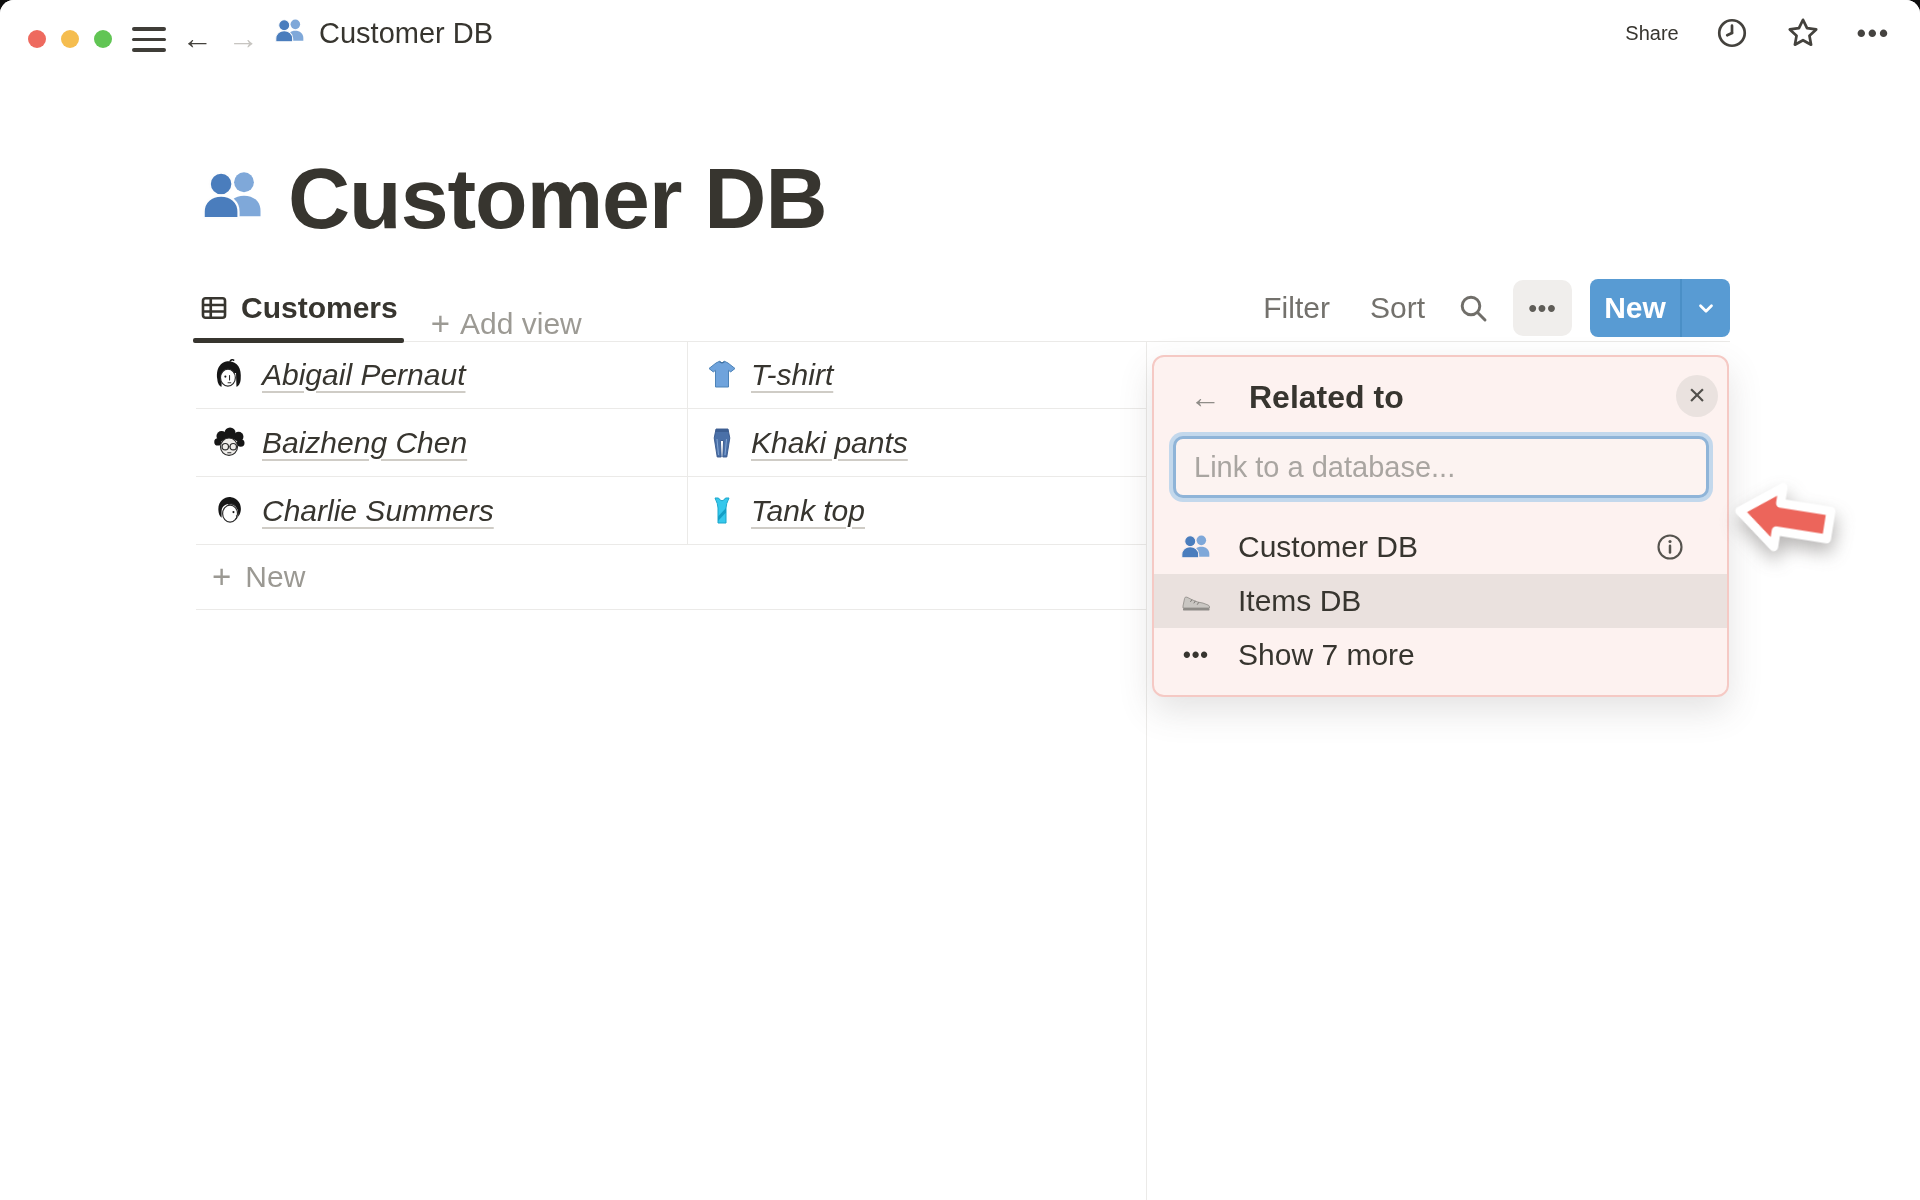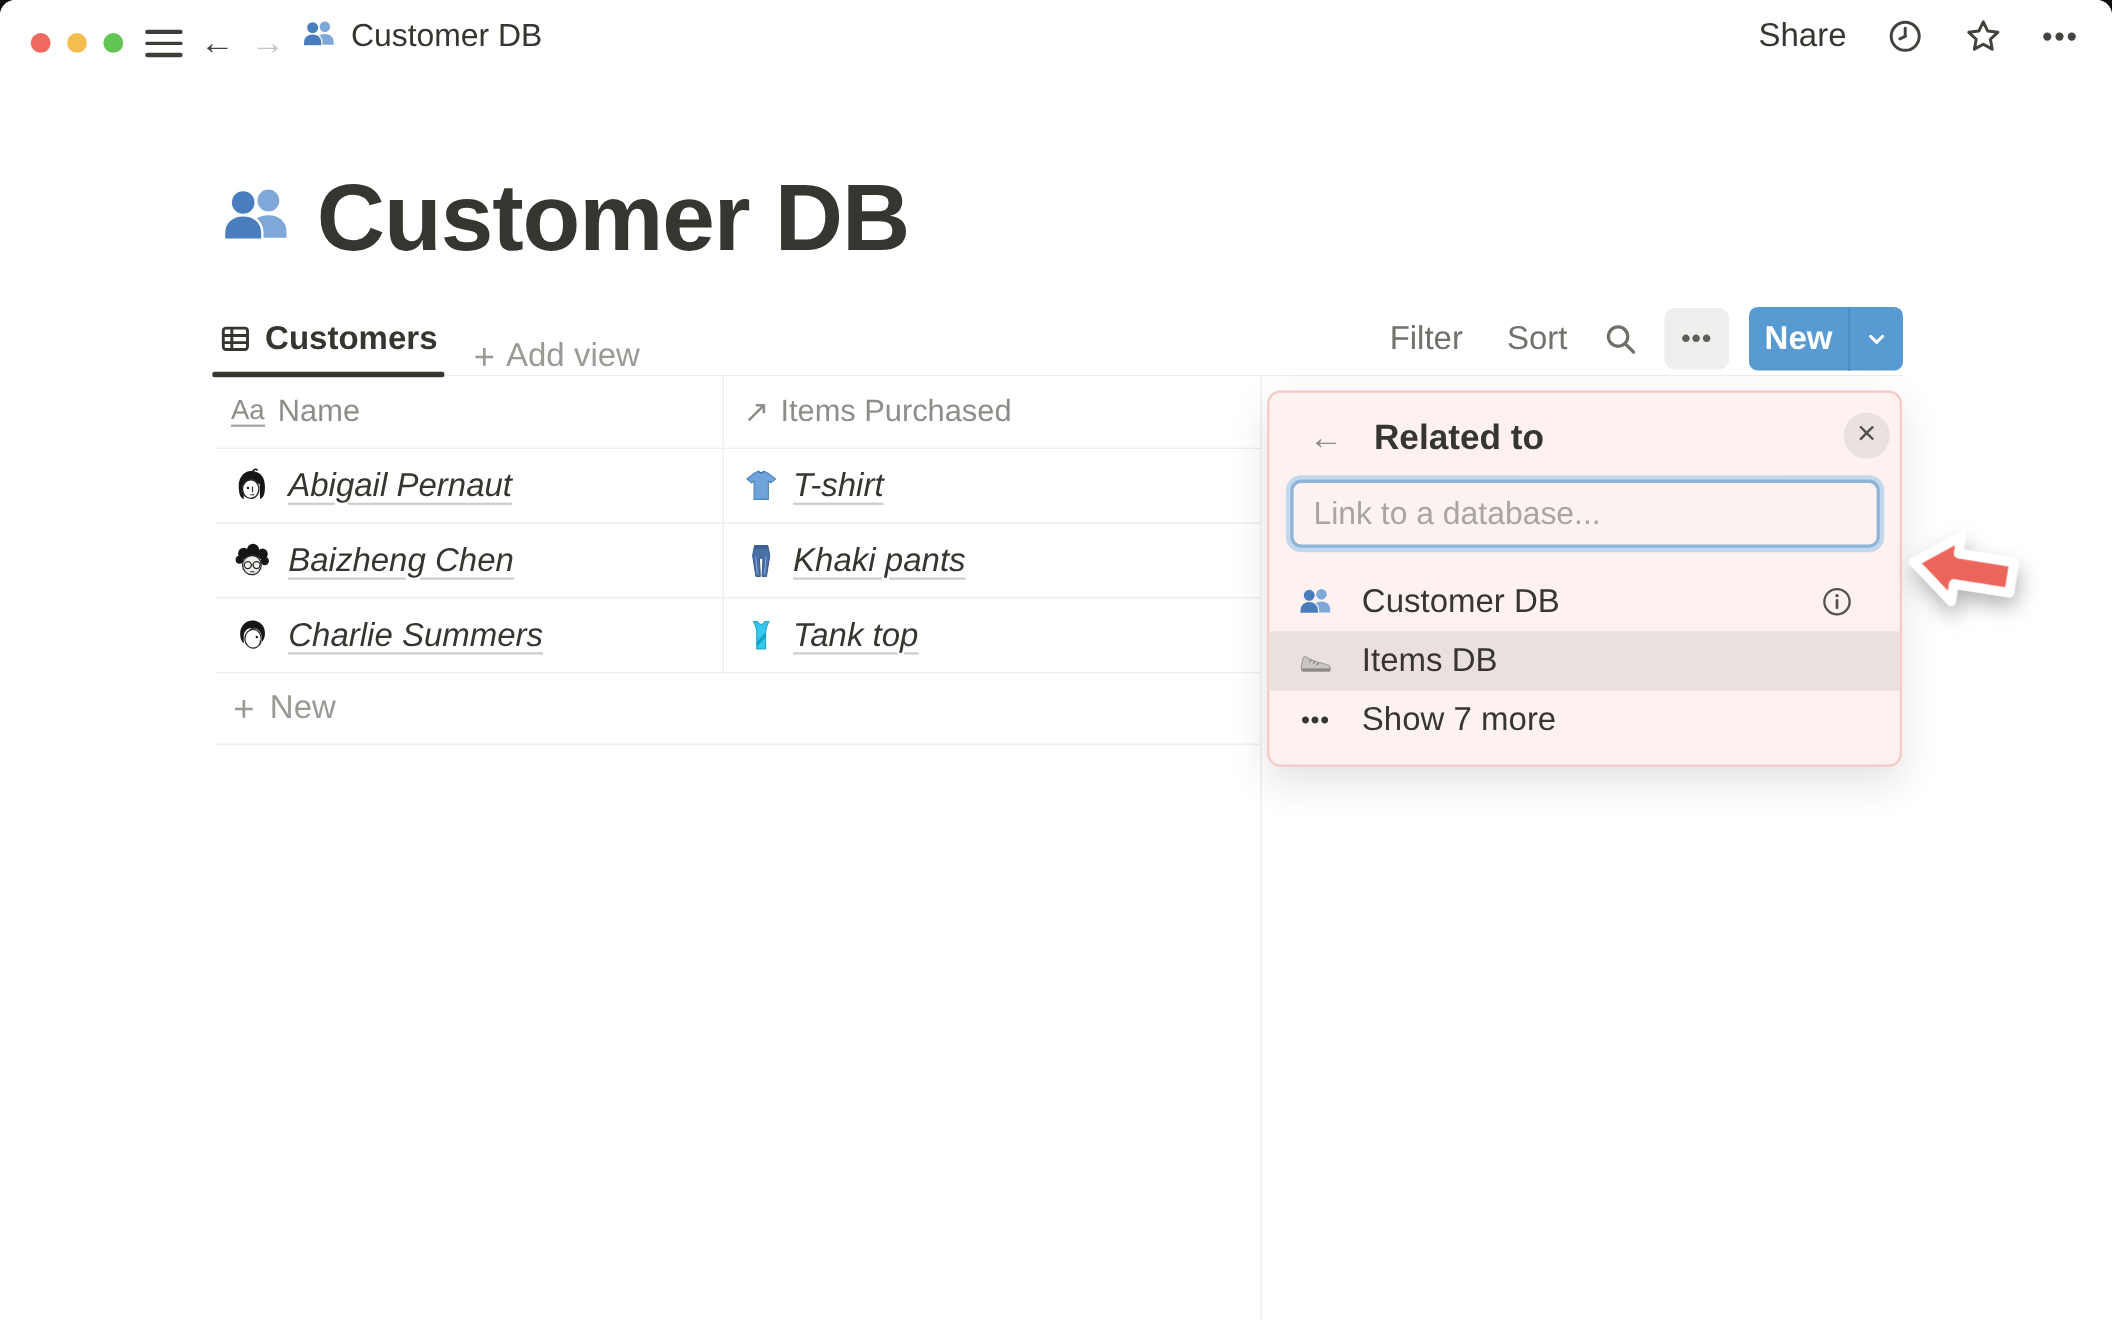"Share" .share { font-size: 30px -> 20px }
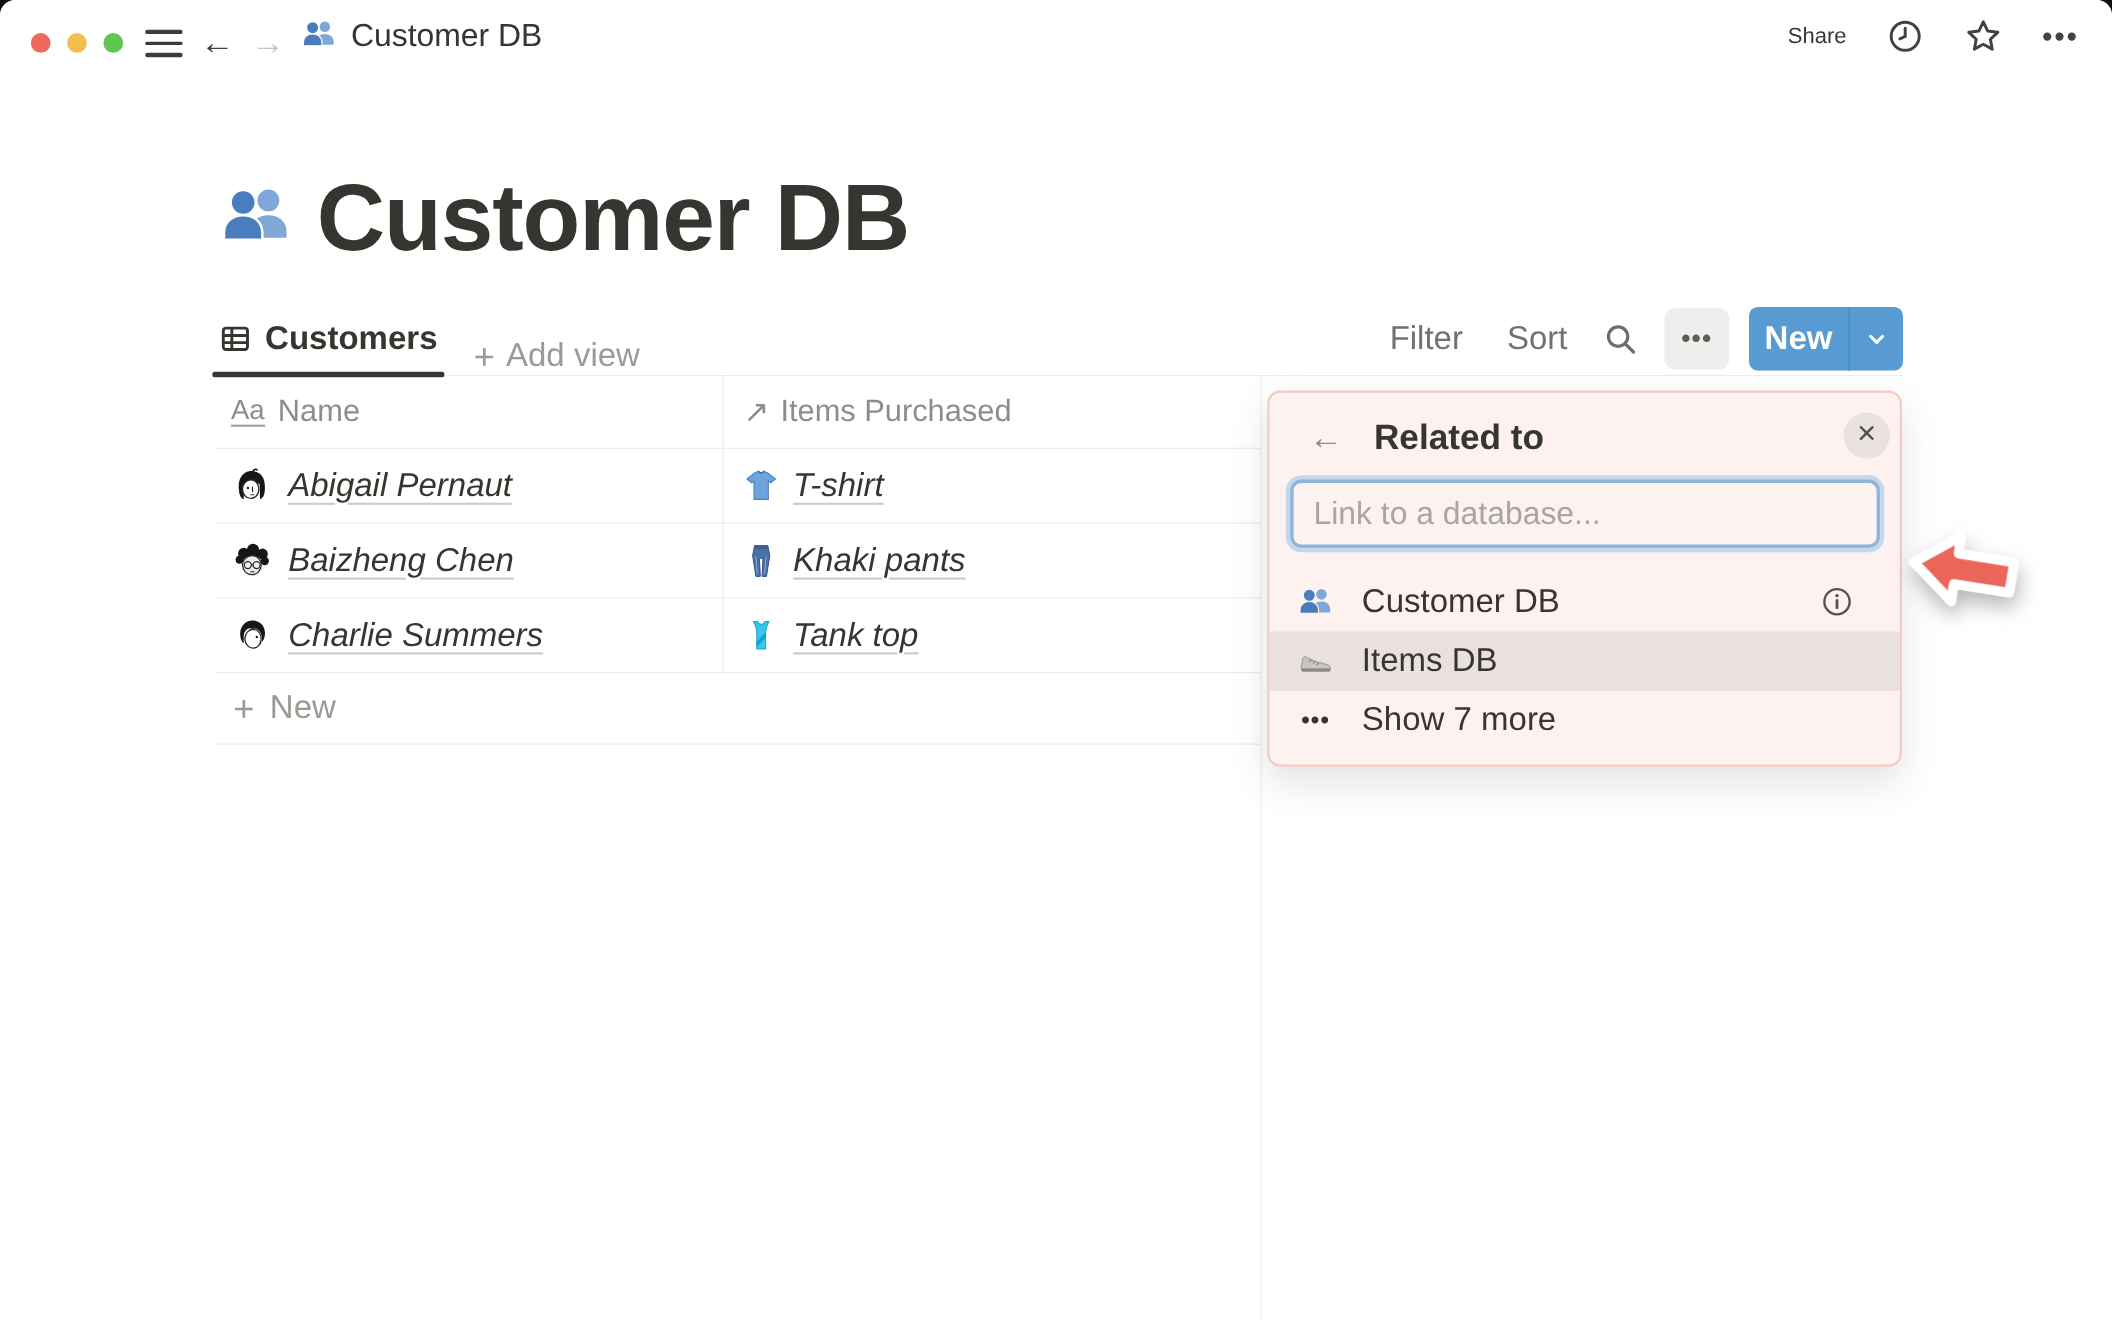"Aa" div.trow { html: <div> <div> <span>Aa</span> <span>Name</span> </div> <div> <span>↗</span> <span>Items Purchased</span> </div> </div> -> none }
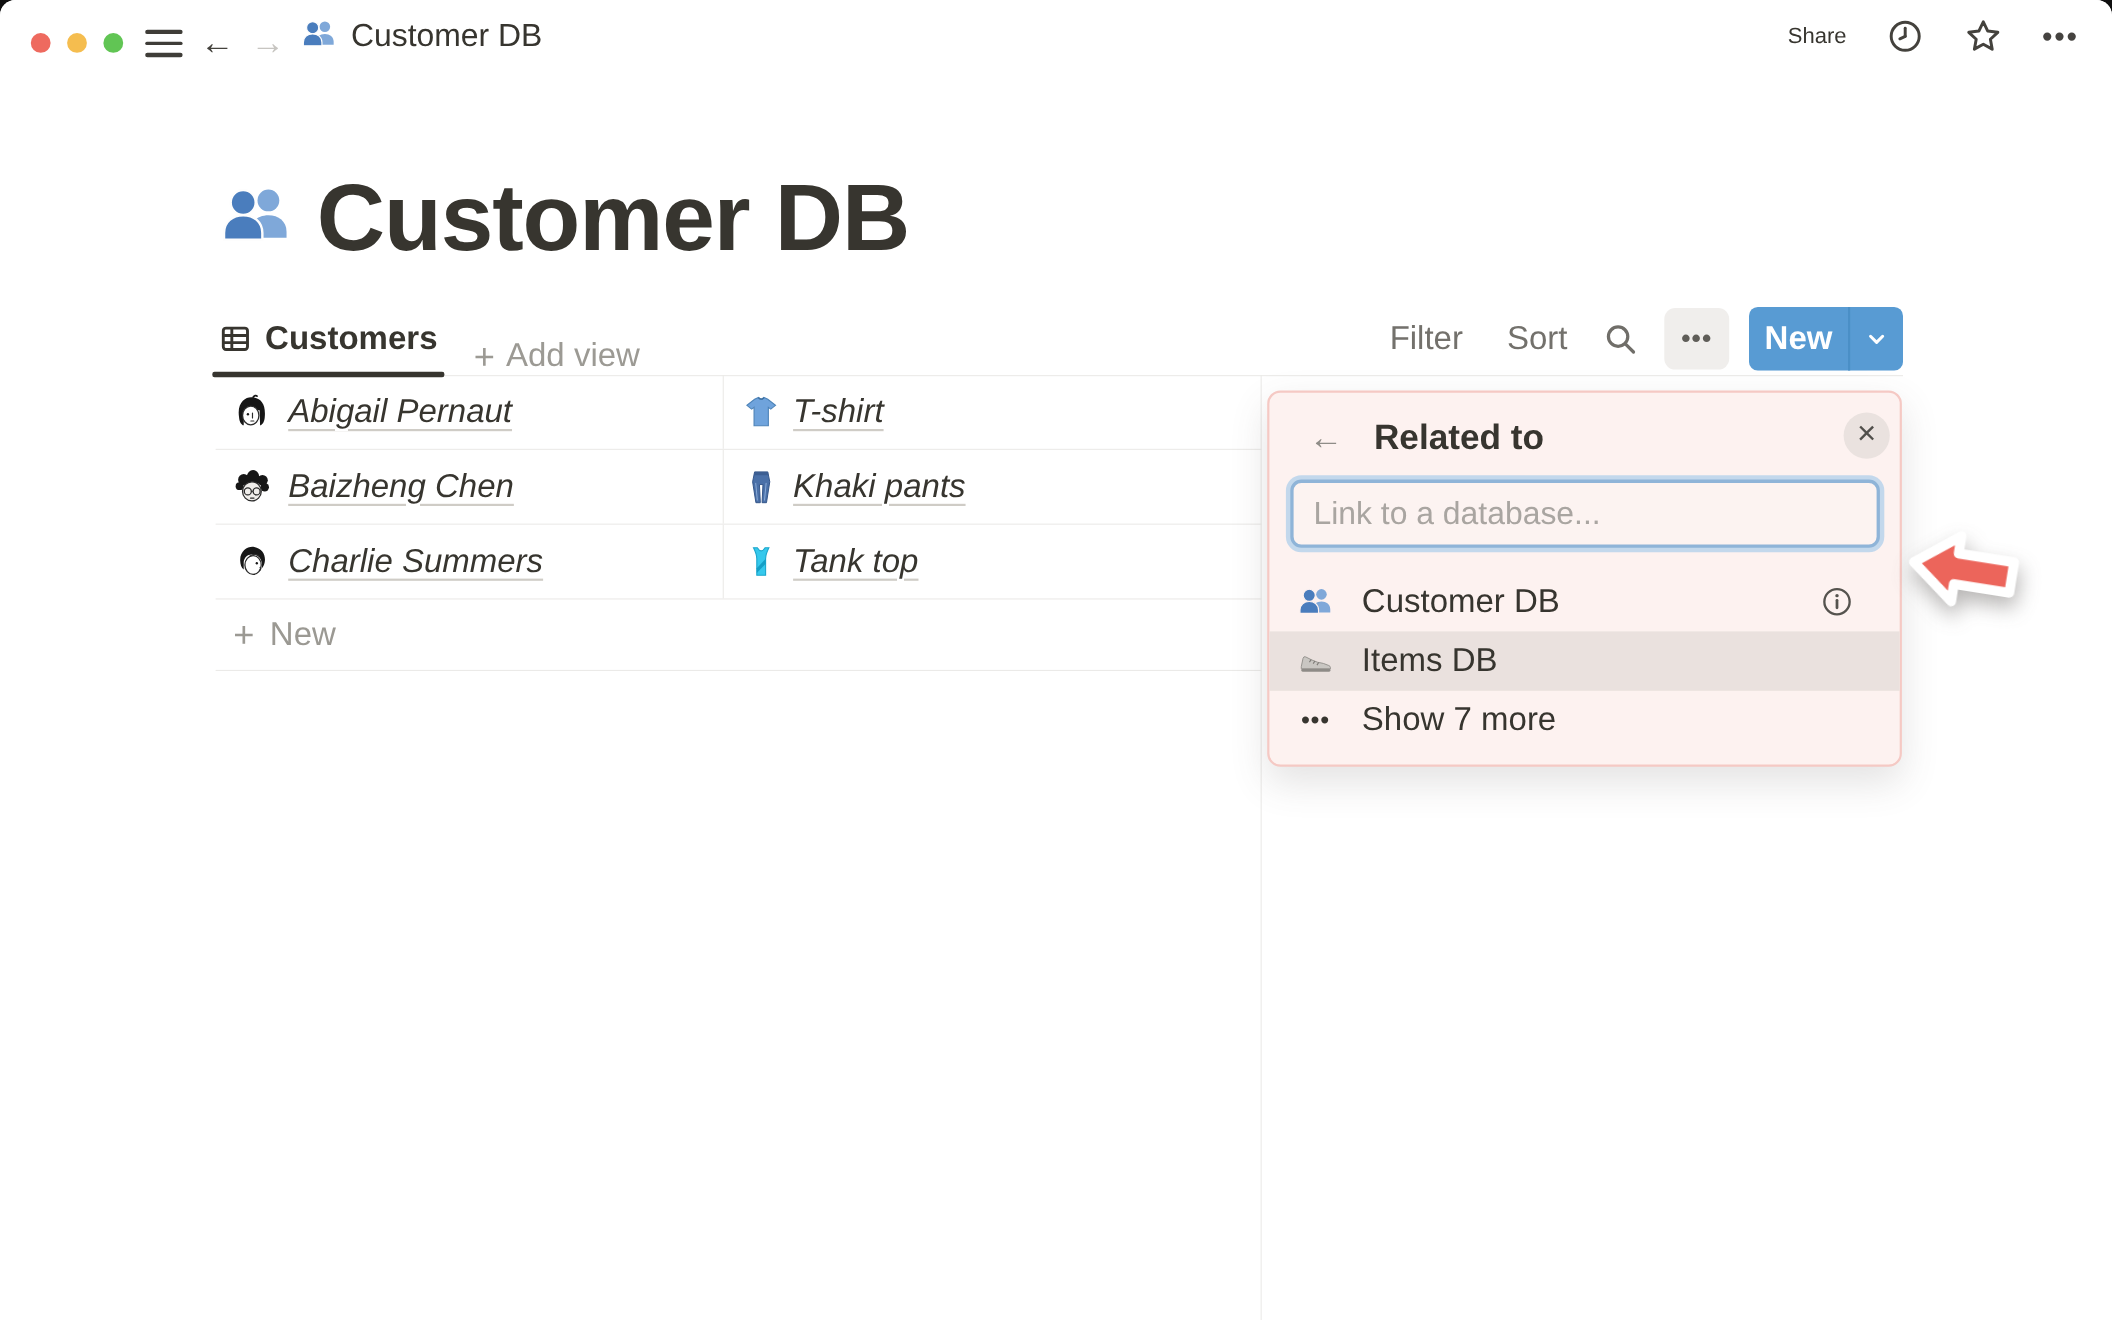"T-shirt" .tr .c2 { margin-left: none -> 30px }
